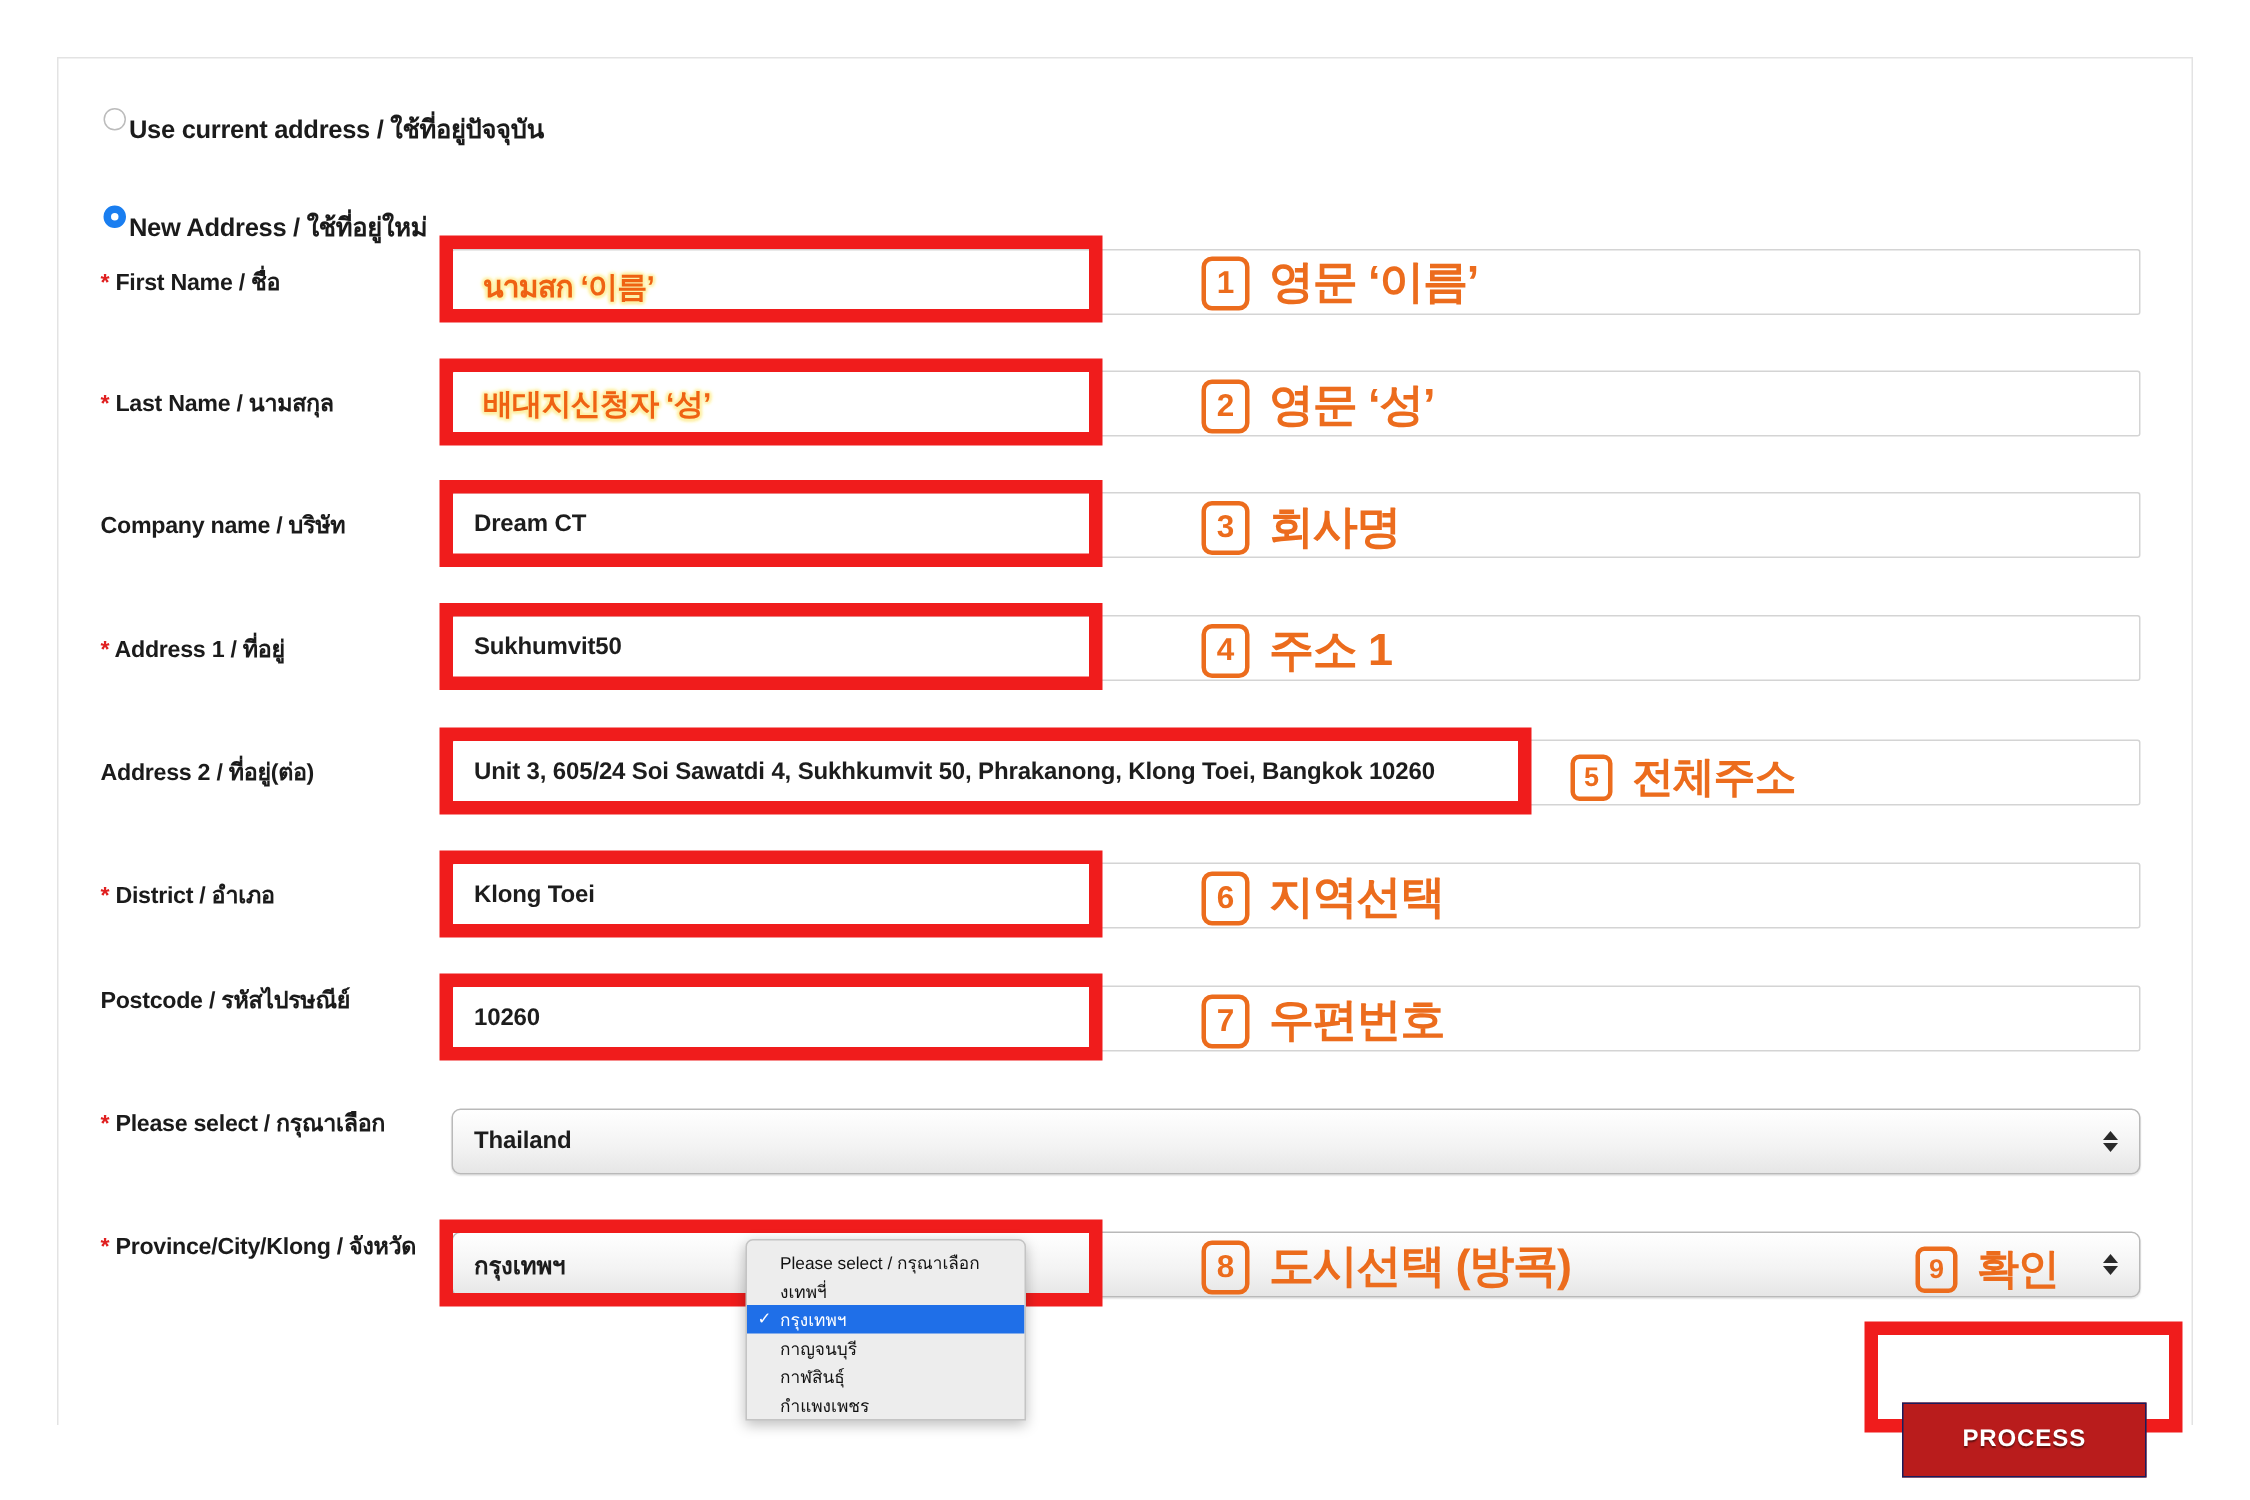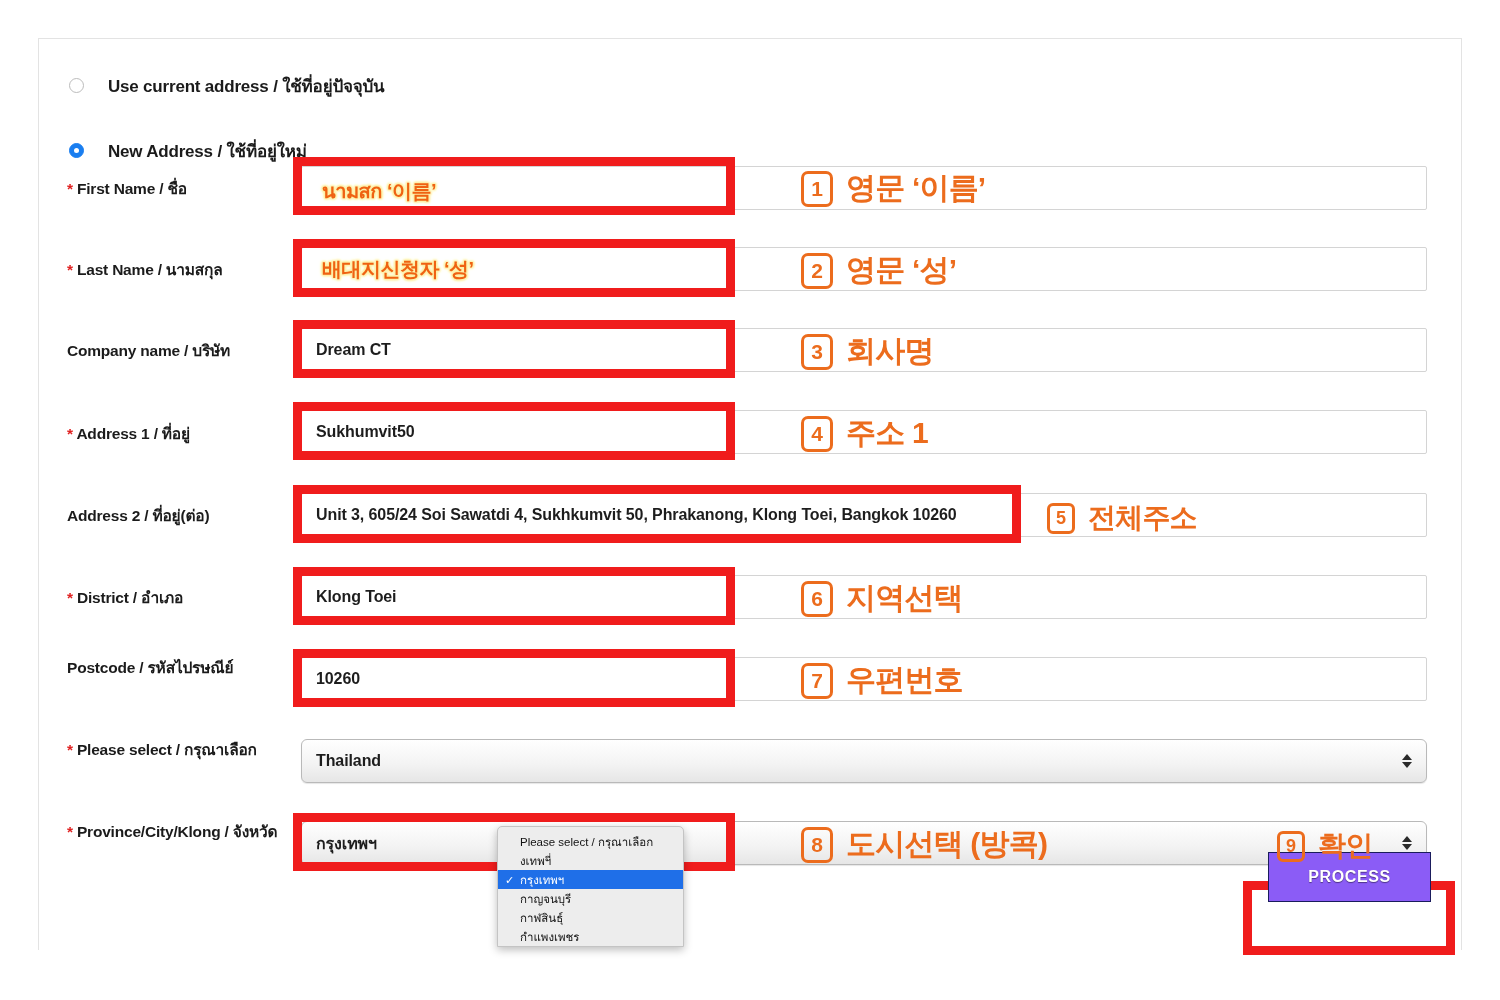"Use current address / ใช้ที่อยู่ปัจจุบัน" .radio-row { align-items: center -> flex-start; gap: 24px -> 2px }
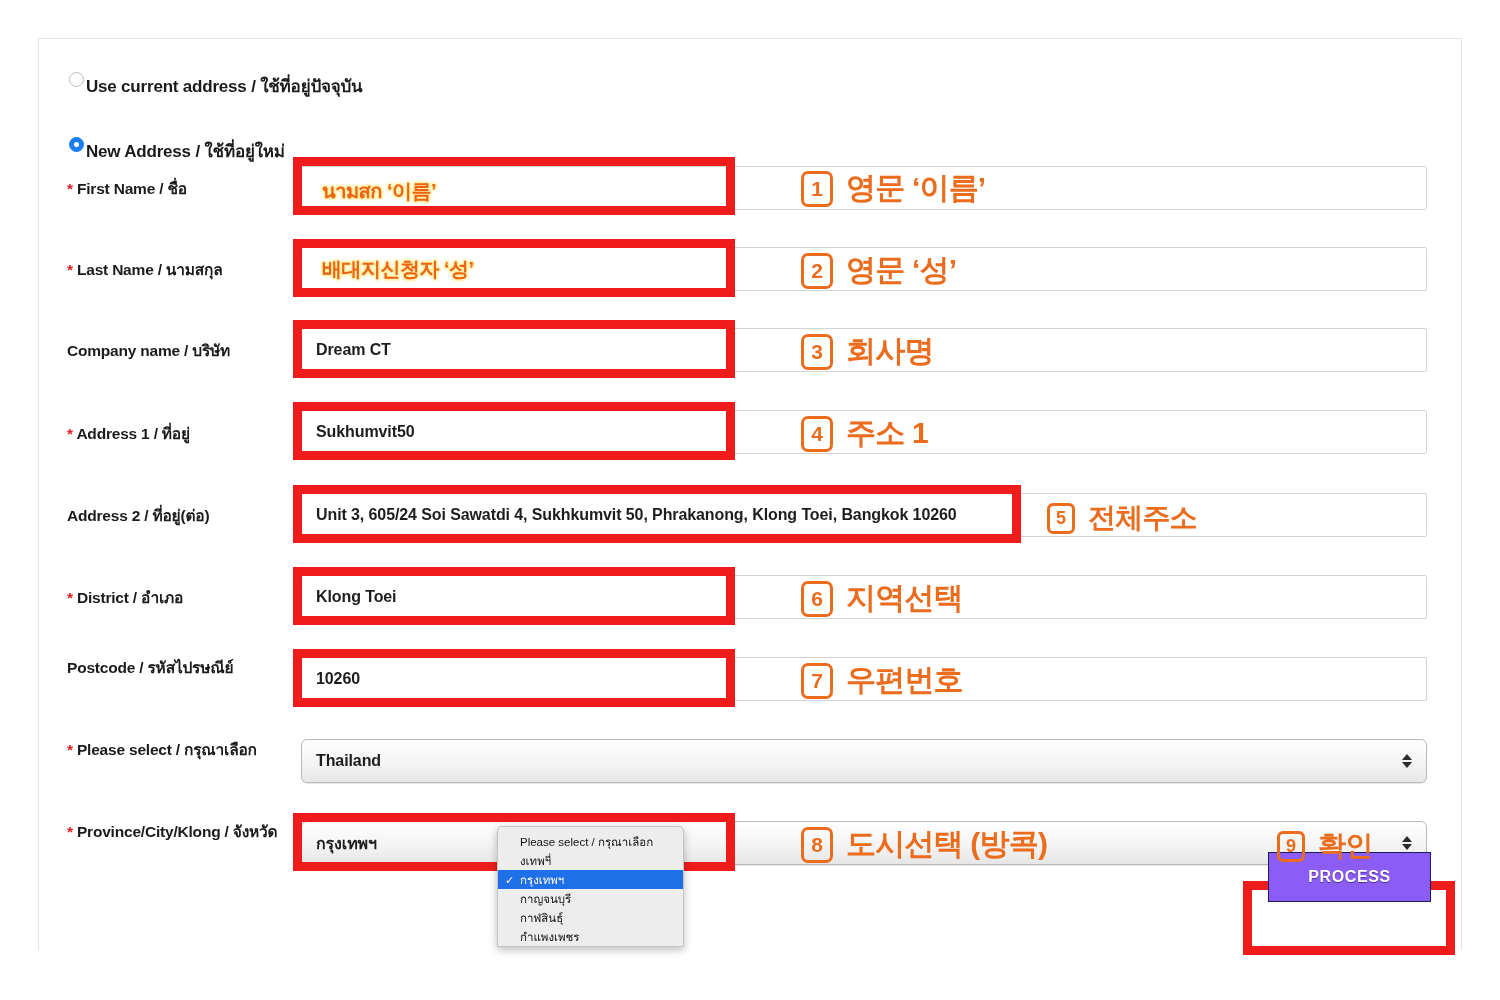"PROCESS" .process-btn { background: #8b5cf6 -> #b91c1c; top: 852px -> 935px }
